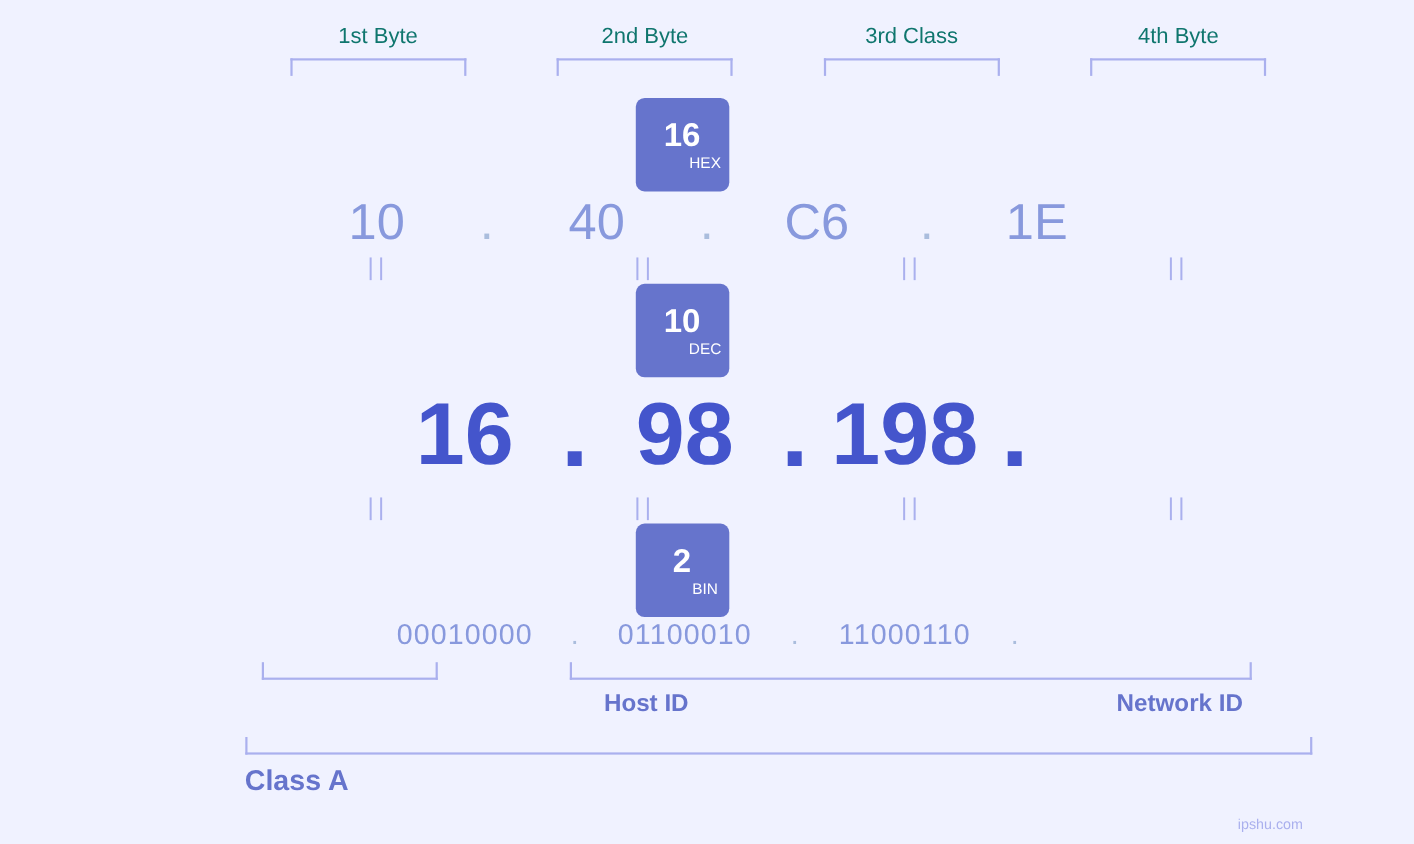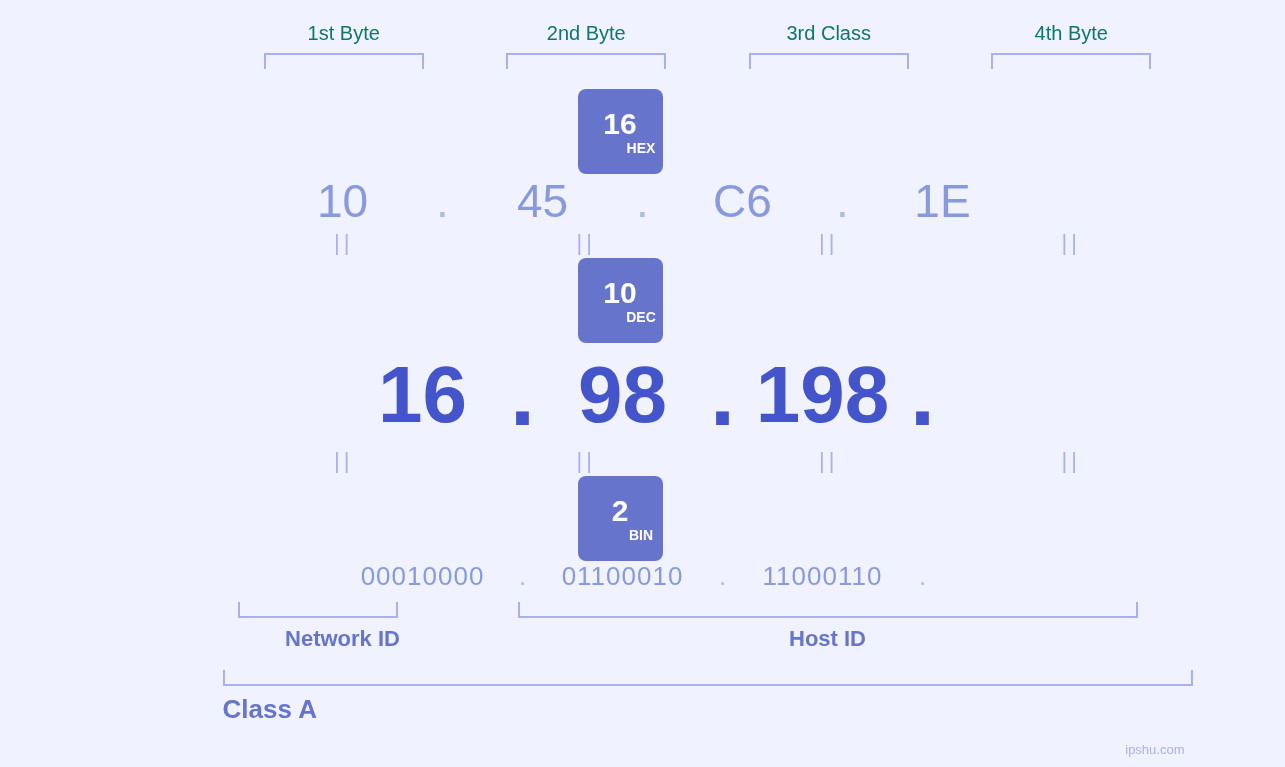"HEX" .badge-label { font-weight: 700 -> 400 }
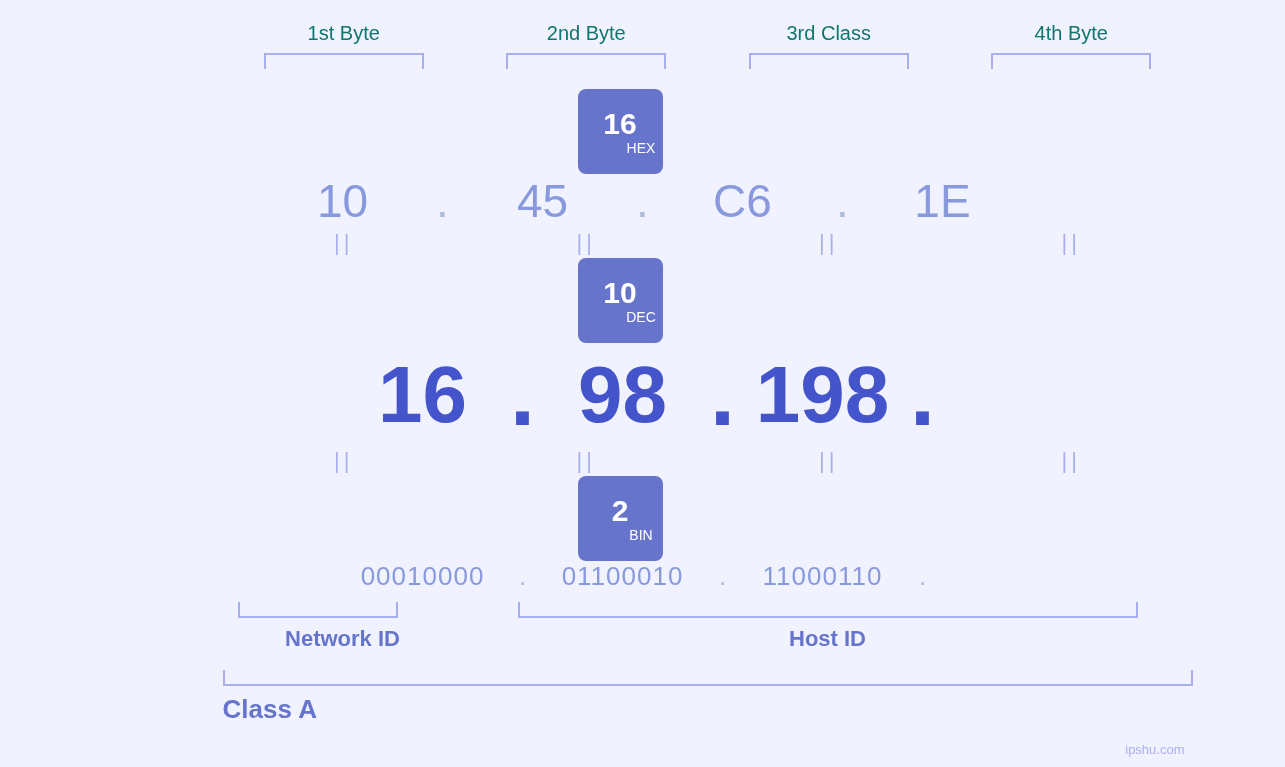"45" div.col2 { text: 45 -> 40 }
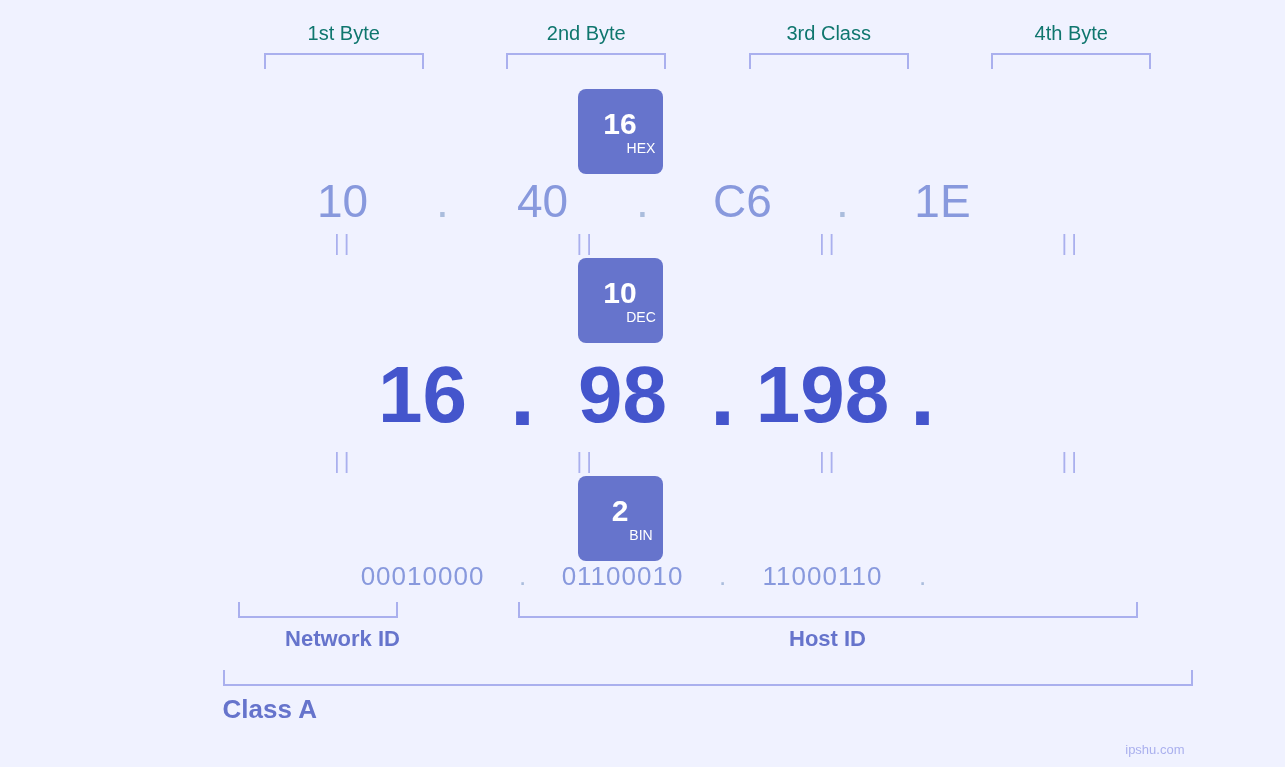"Network ID" div { order: before "Host ID" -> after "Host ID" }
